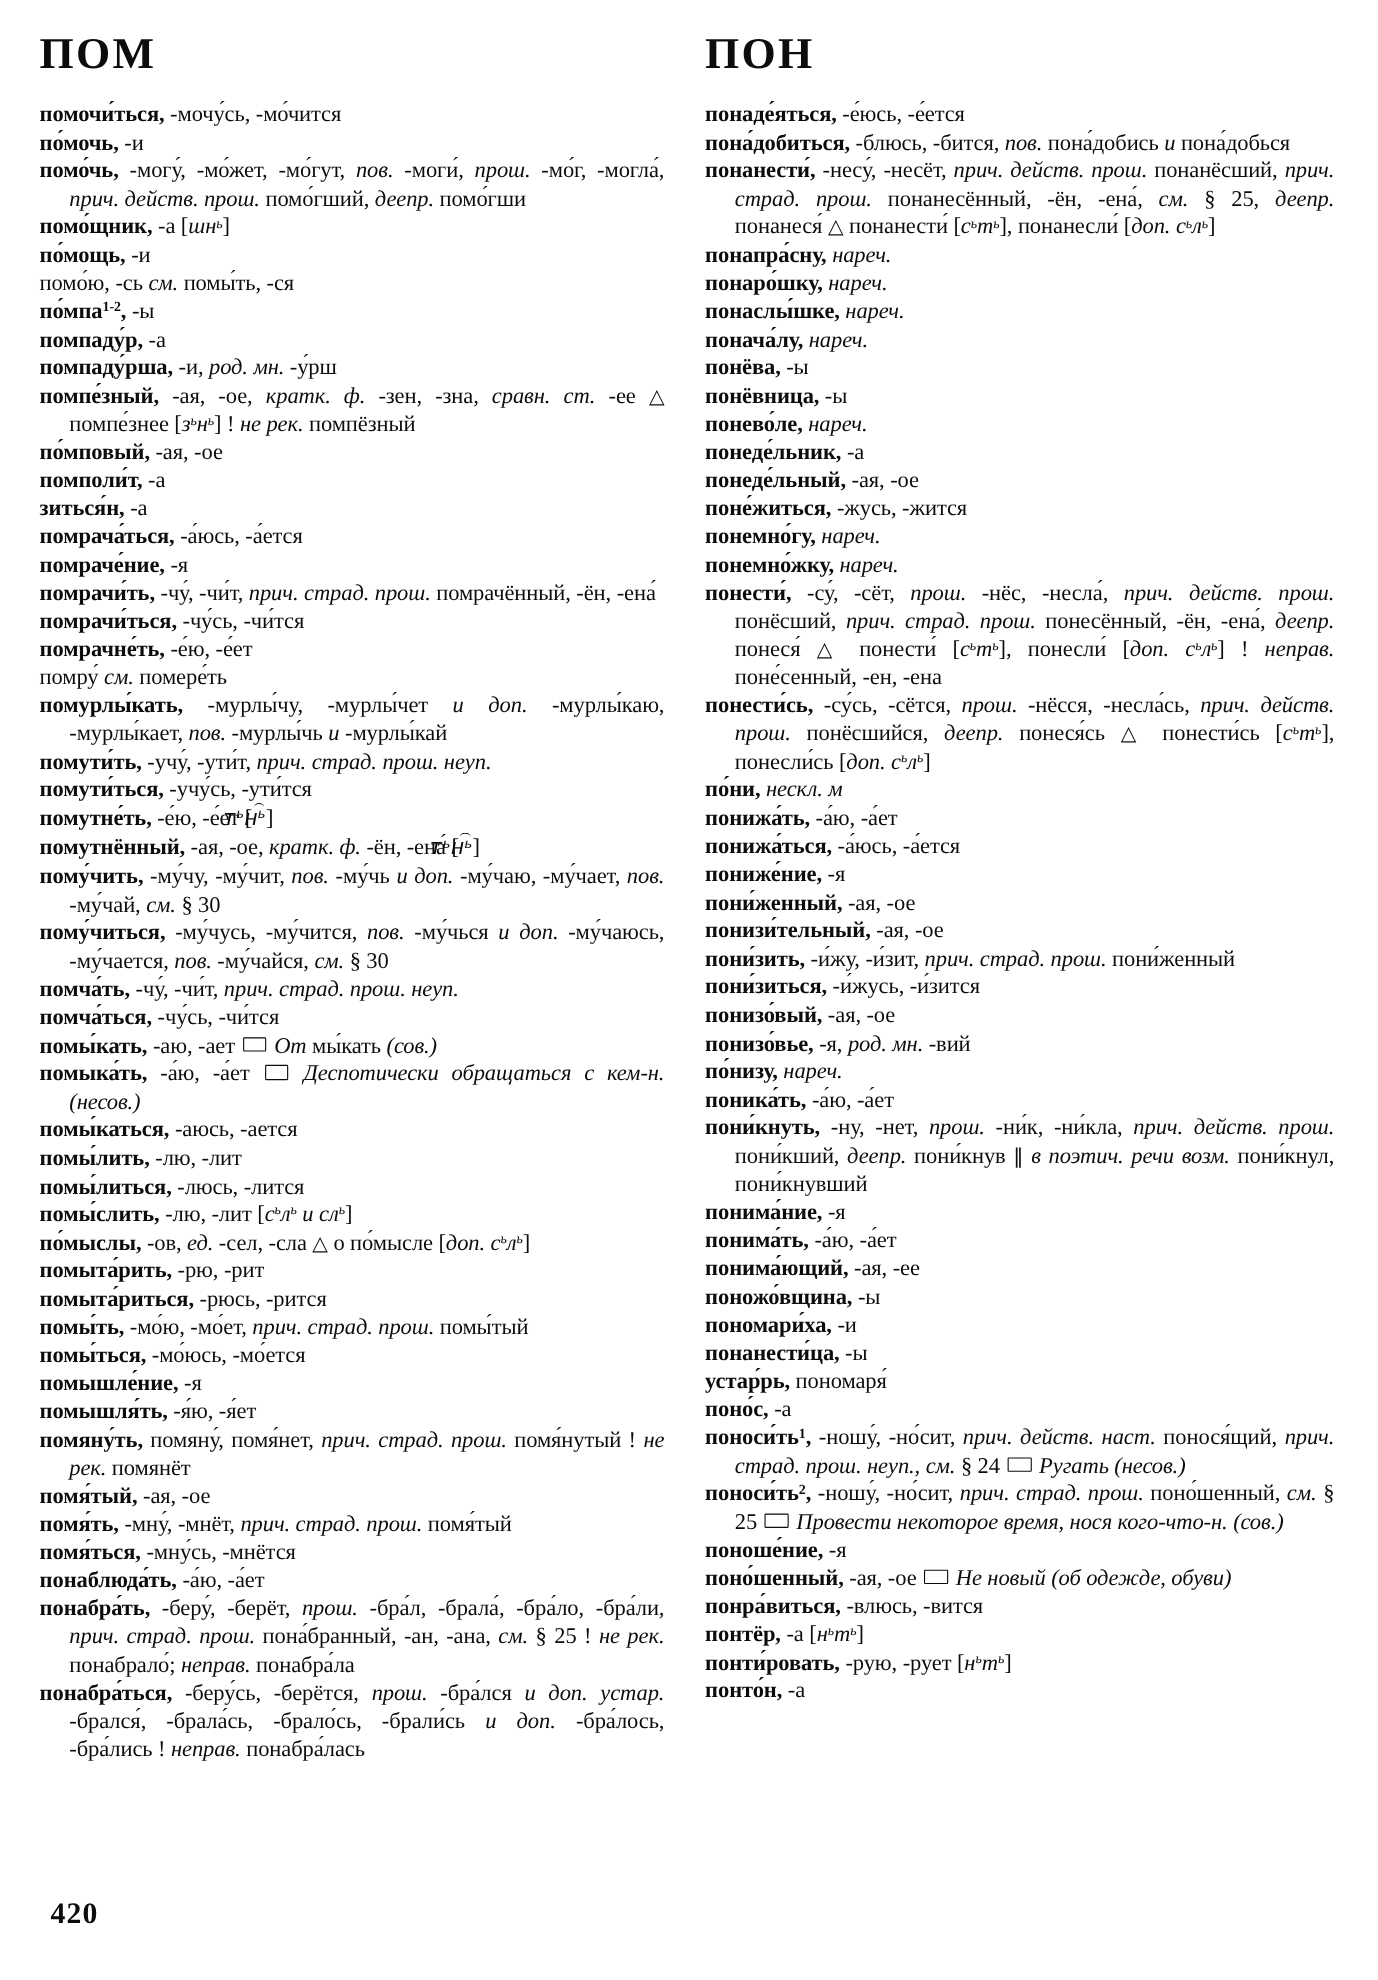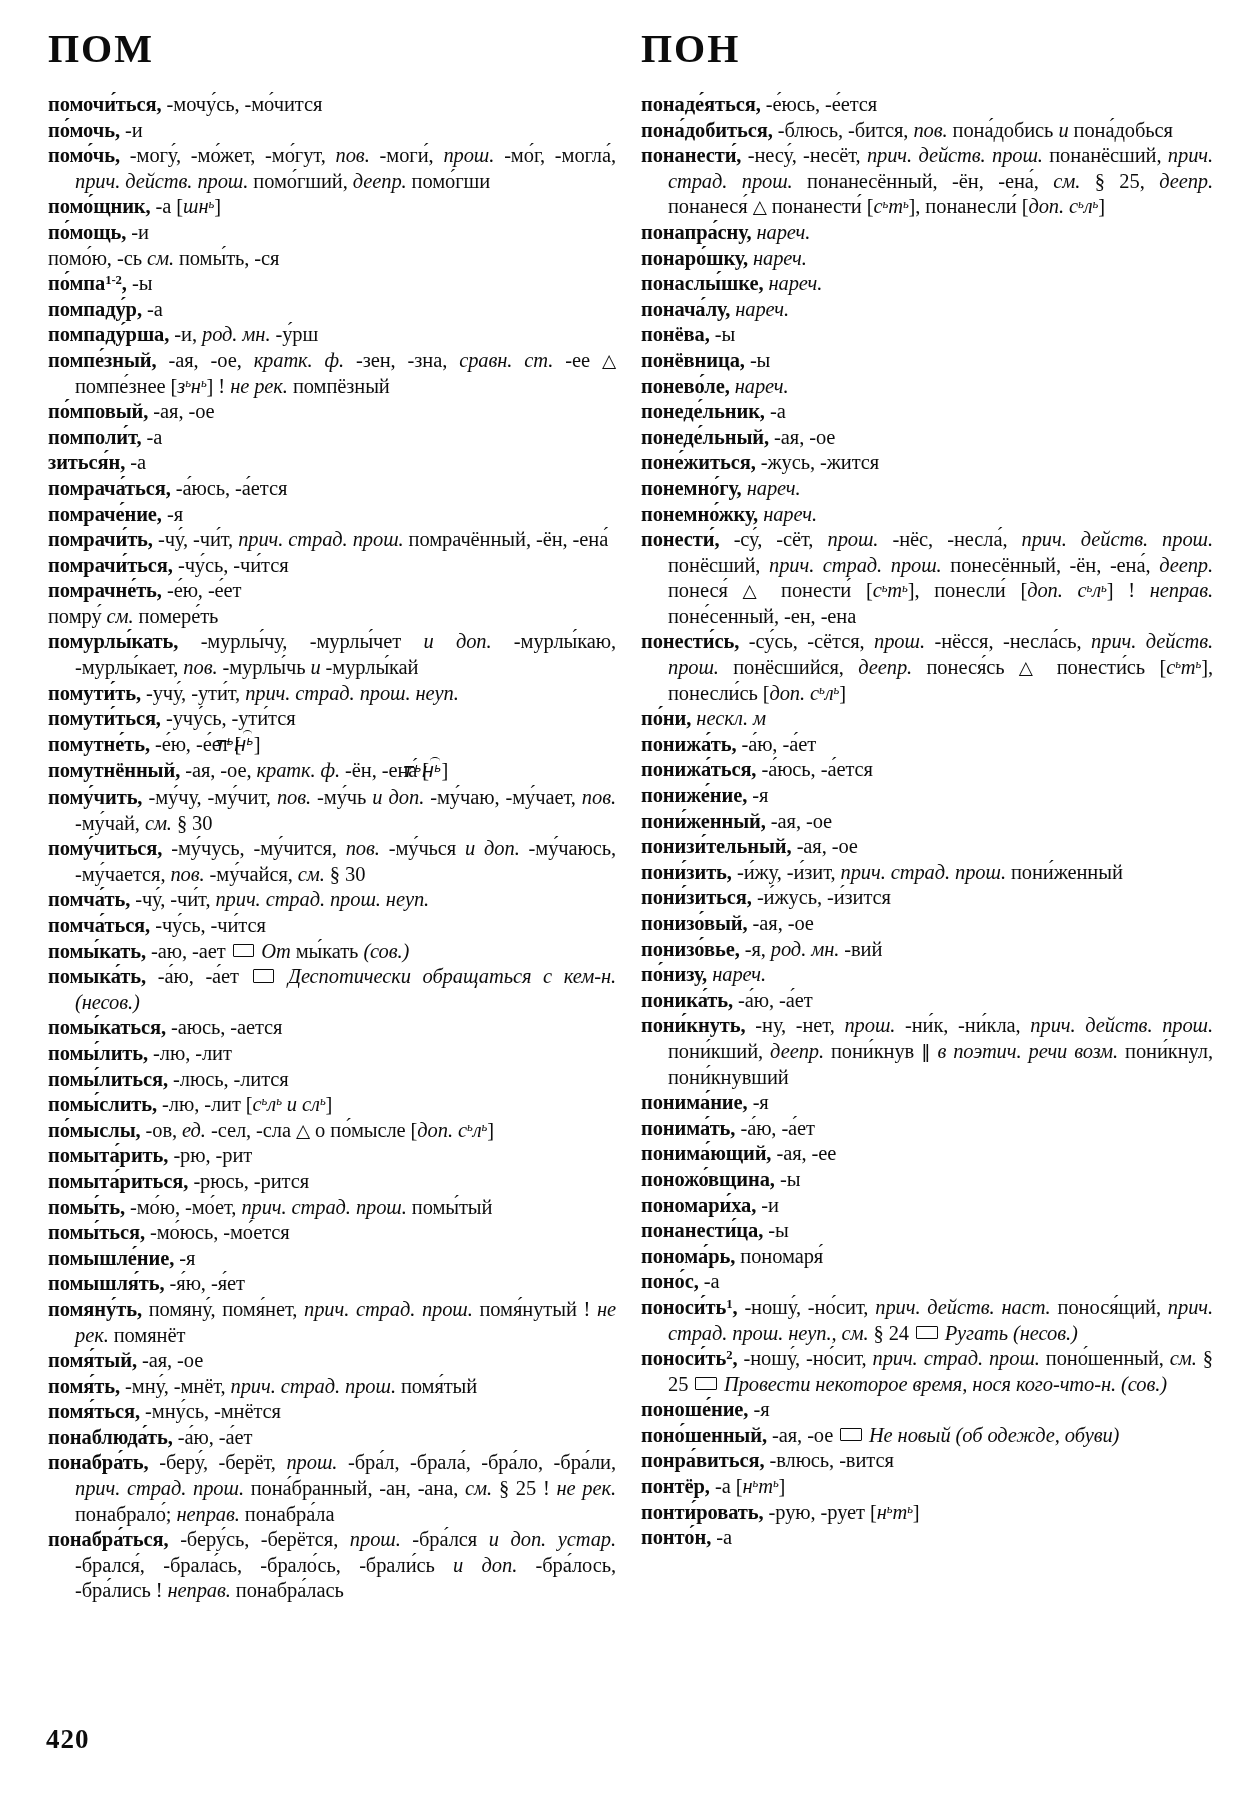"ПОМ" #col-left { left: 48px -> 36px }
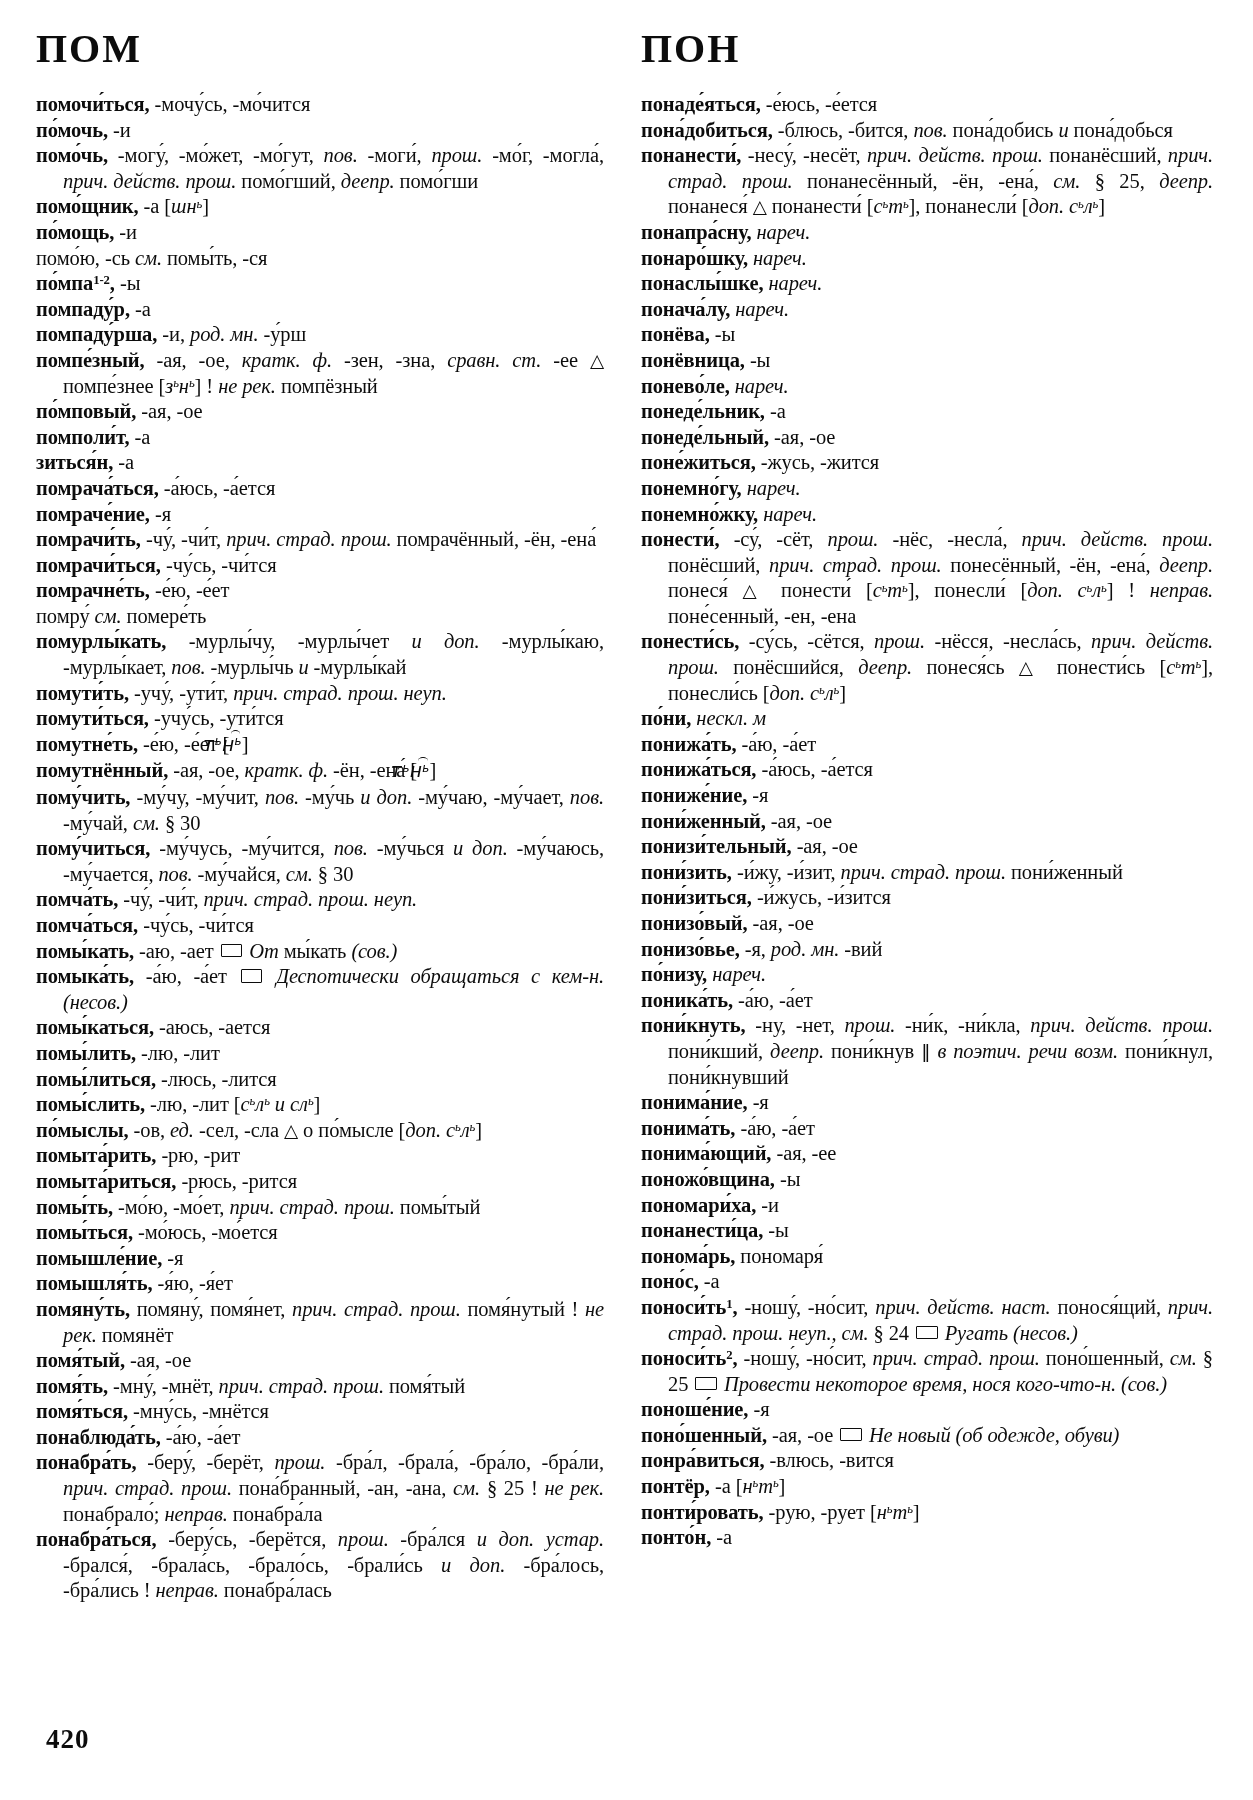"понома́рь," span.rb { text: понома́рь -> устар́рь }
